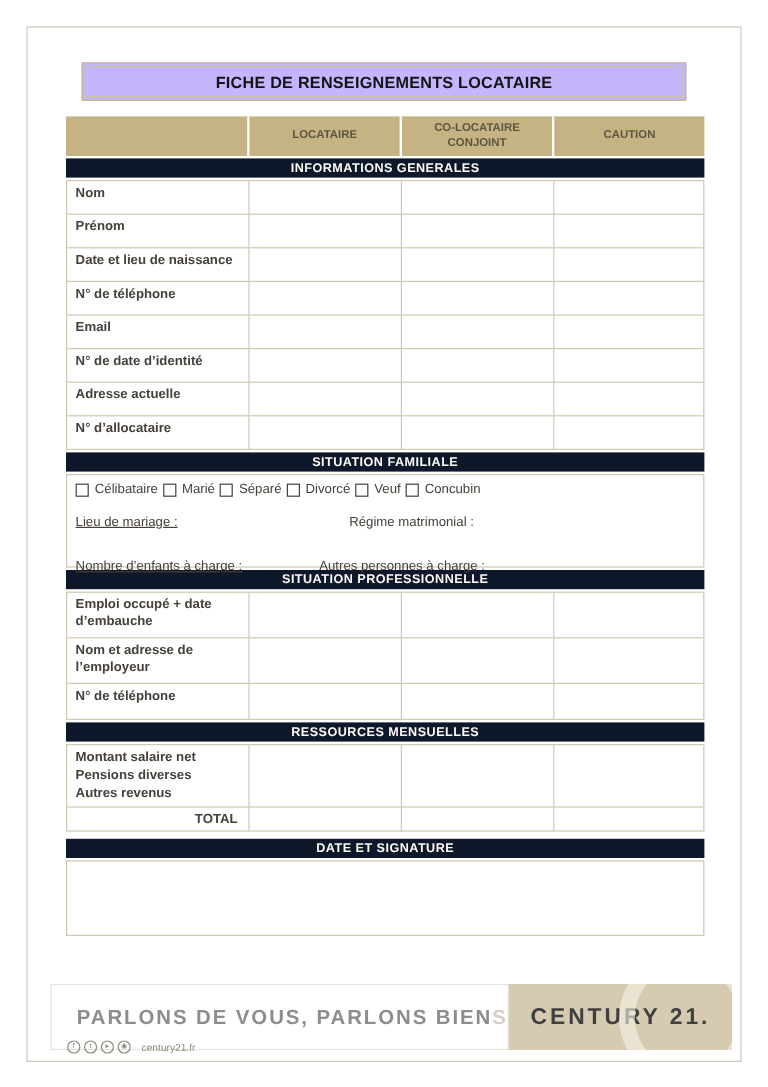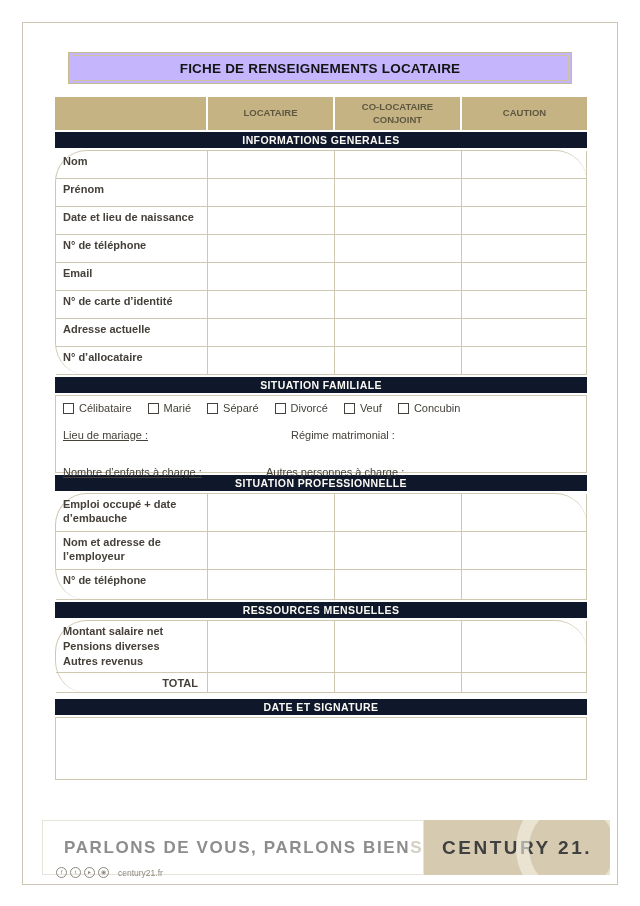"Nom" .block { border-radius: 32px -> none }
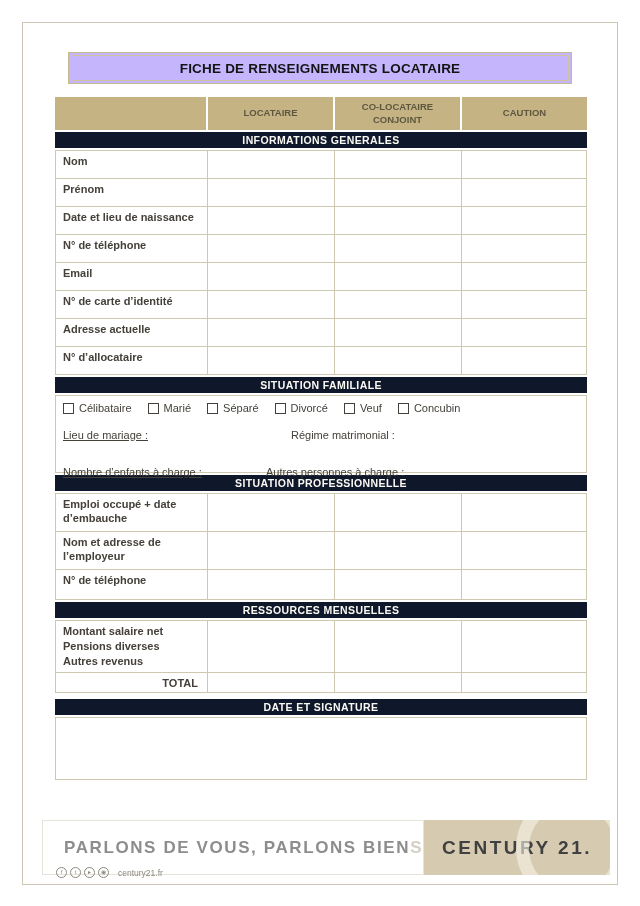"N° de carte d’identité" div.cell { text: carte -> date }
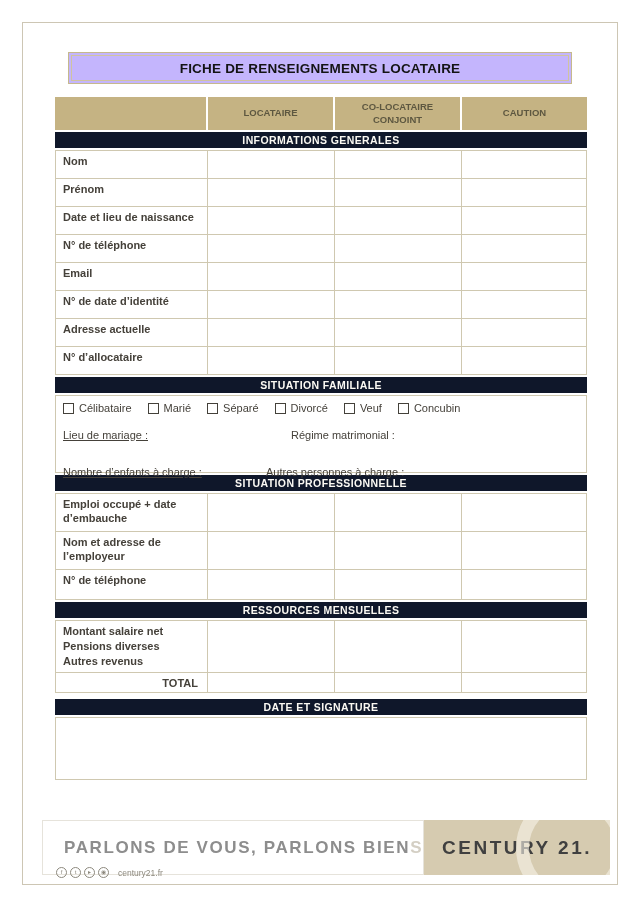"Célibataire" .chk-row { gap: 16px -> 4px }
